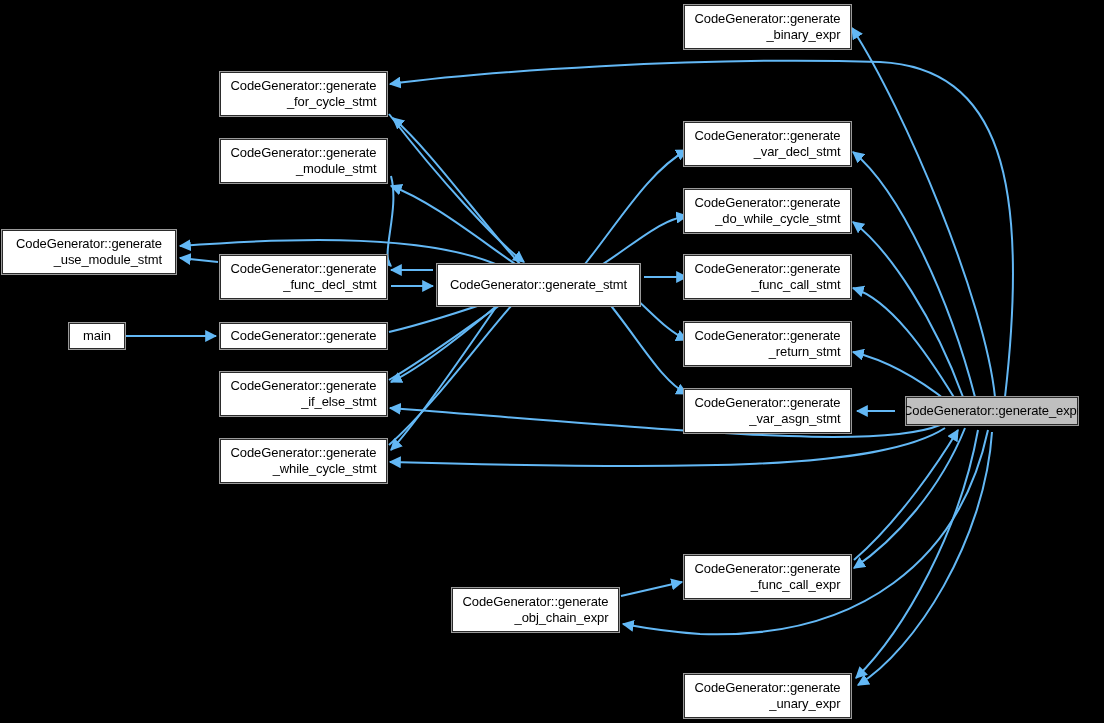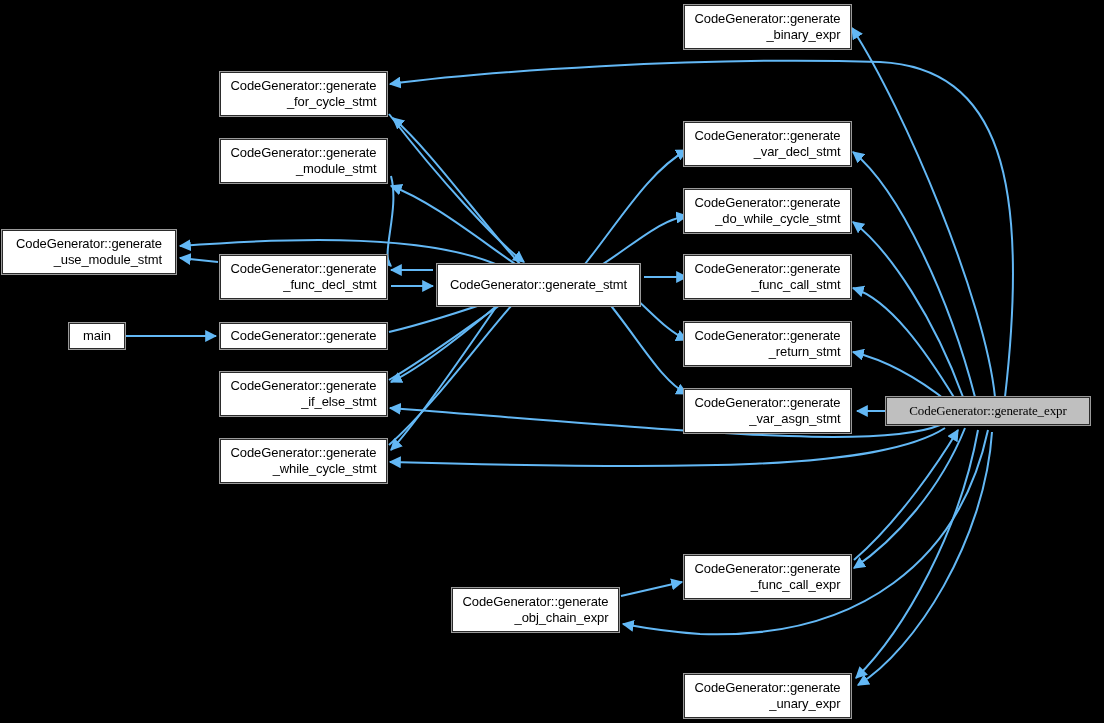"CodeGenerator::generate_expr" div.node { font-family: Liberation Serif, serif -> none; left: 886px -> 906px; width: 204px -> 172px }
